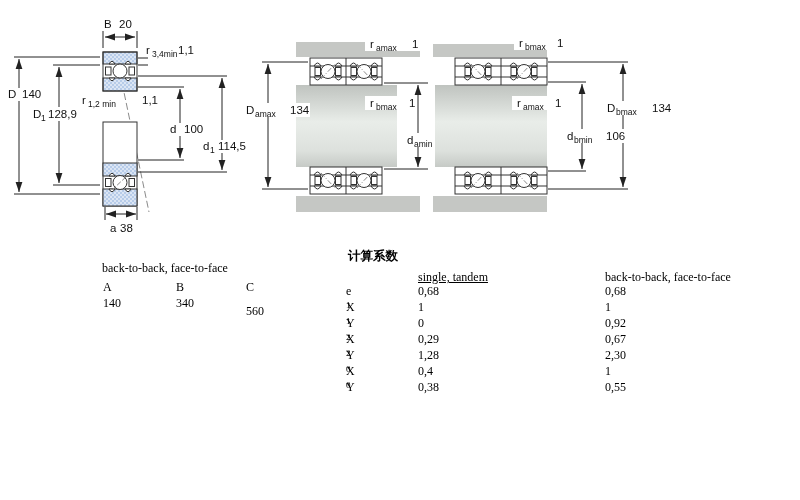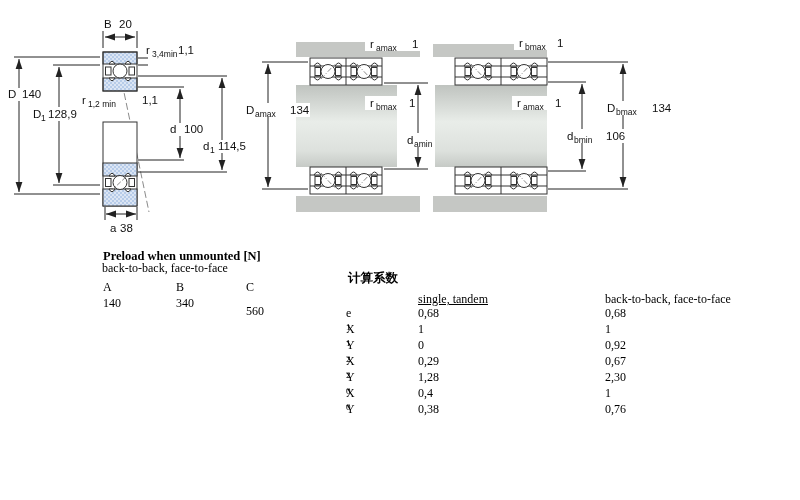"Preload when unmounted [N]" span.abs { html: <span>Preload when unmounted [N]</span> -> none }
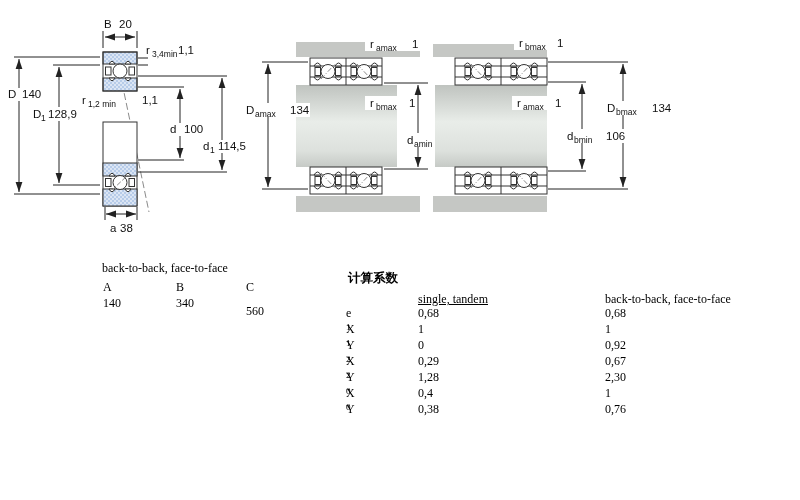"计算系数" div.abs { margin-top: 22px -> none }
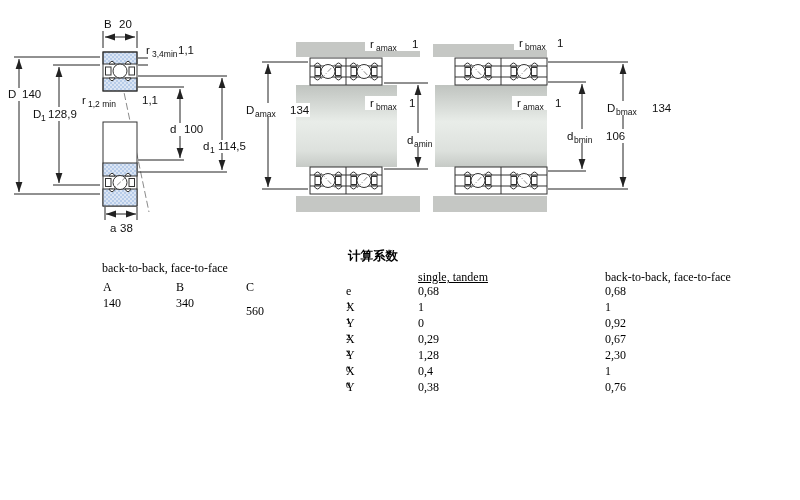"0,76" span.fv2 { text: 0,76 -> 0,55 }
